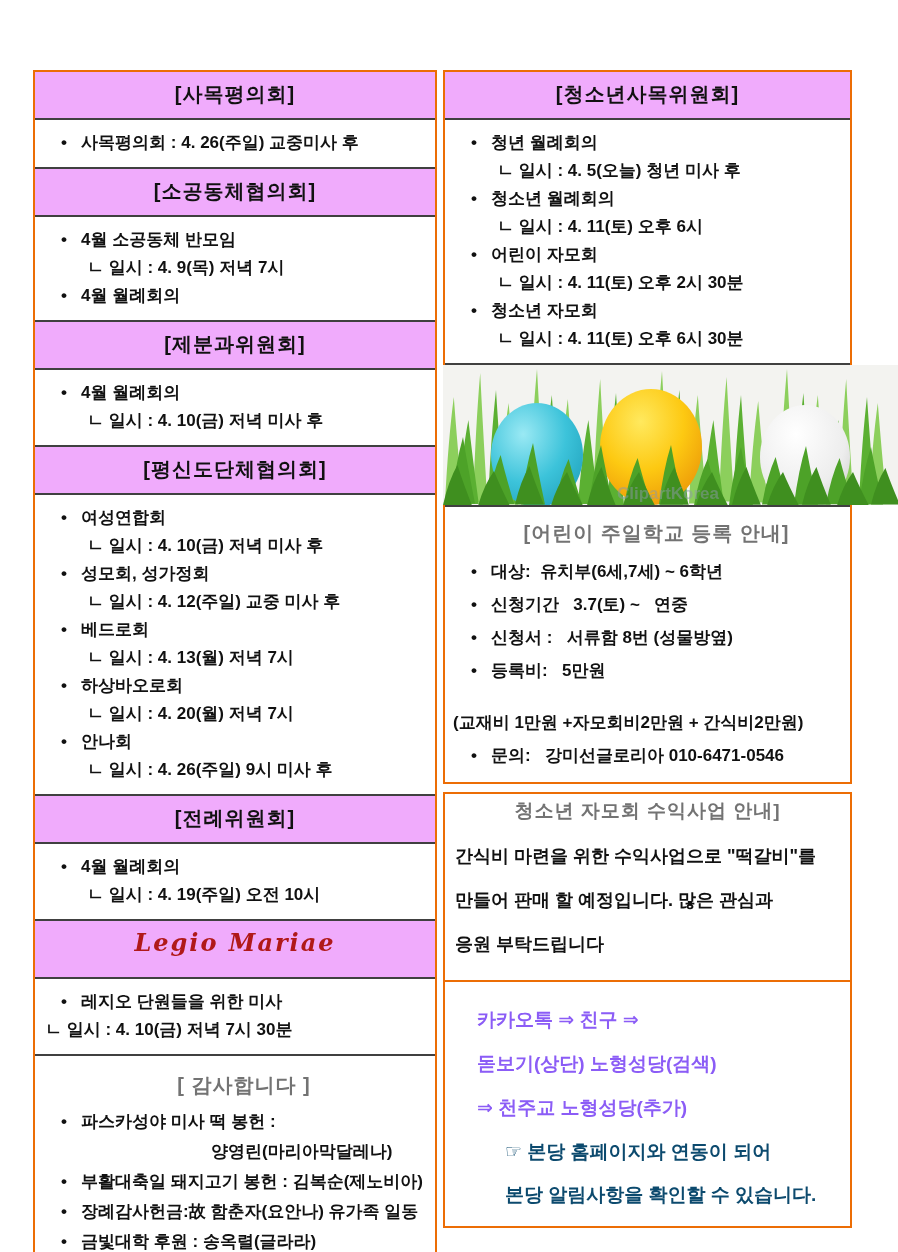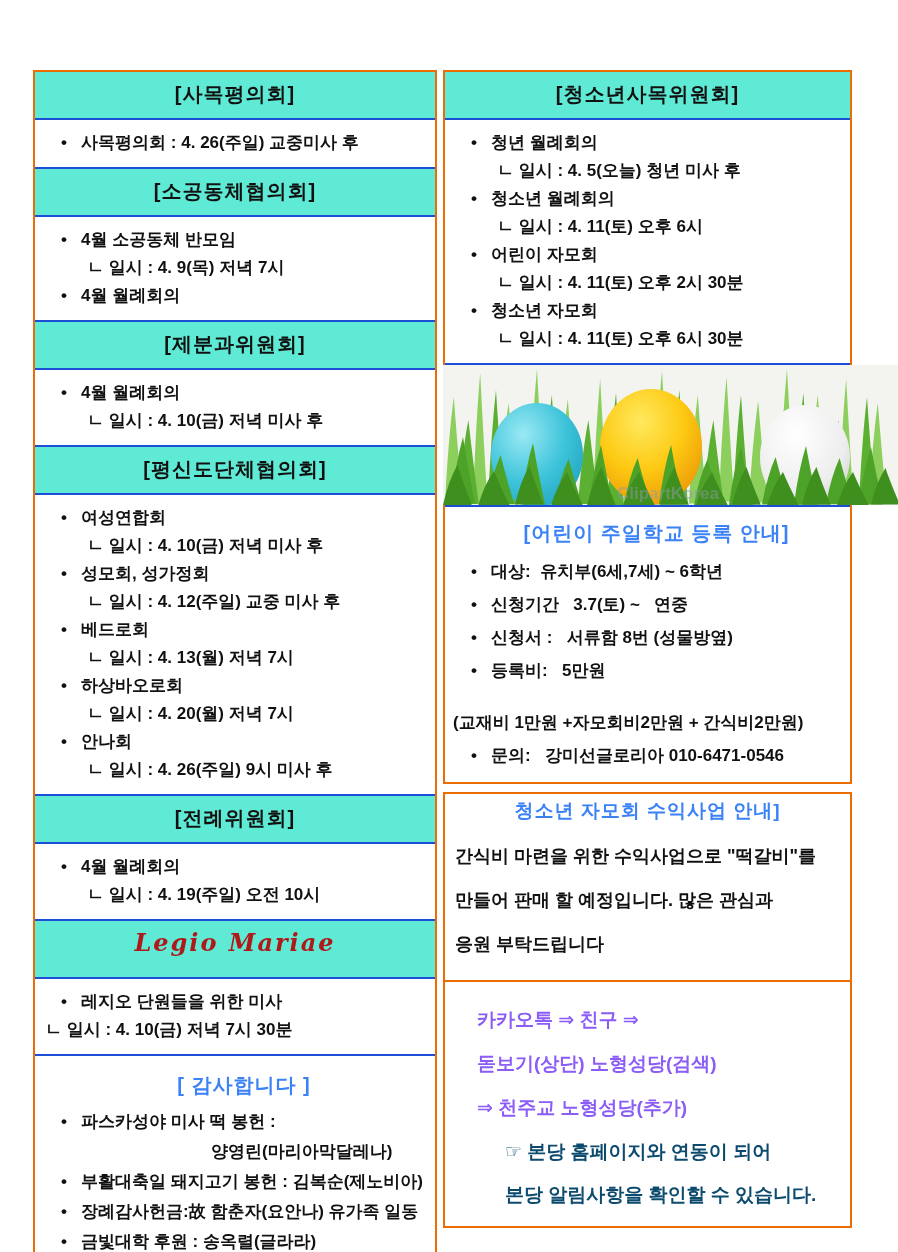"[사목평의회]" .hdr { background: #5eead4 -> #f0abfc }
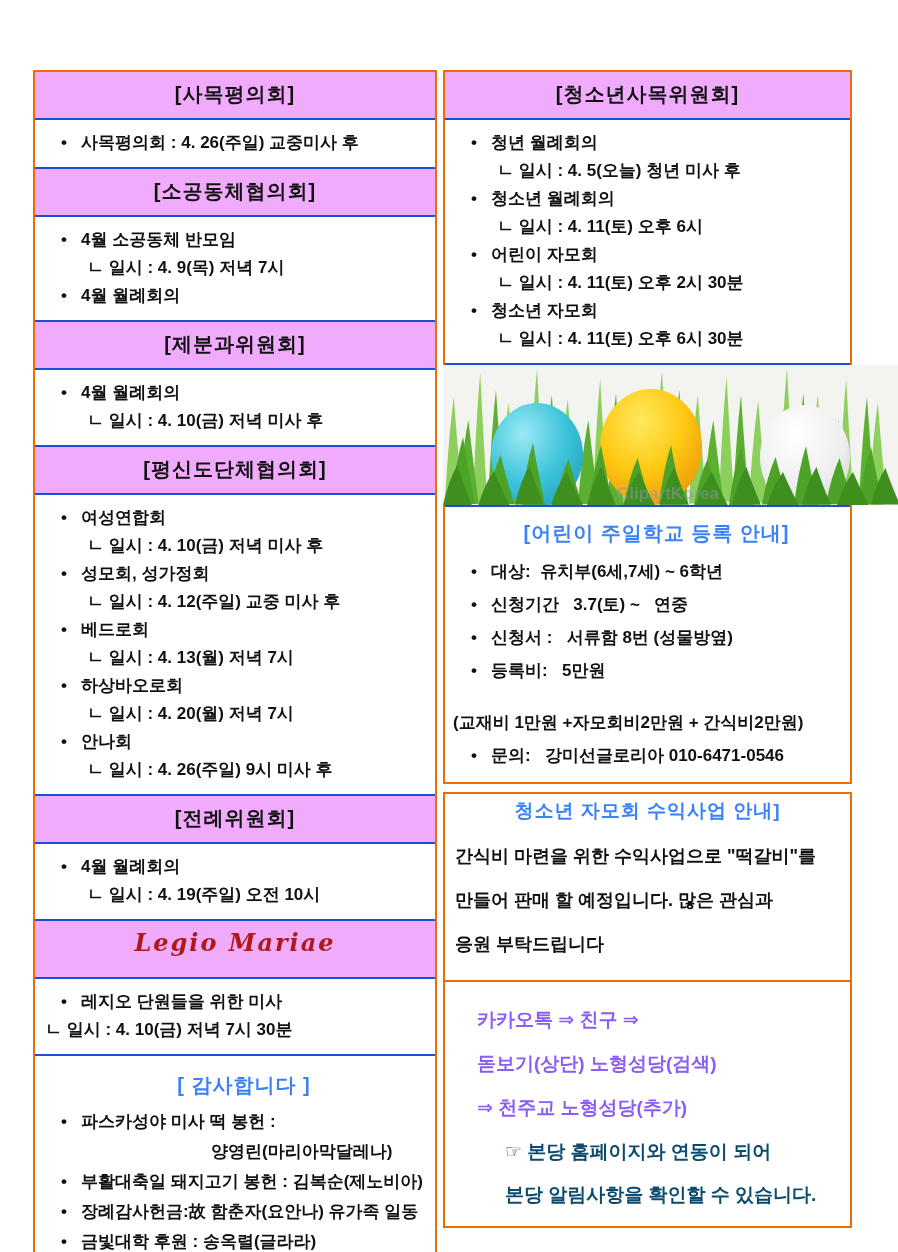"• 사목평의회 : 4. 26(주일)" .tbl > div + div { border-top: 2px solid #1d4ed8 -> 2px solid #404040 }
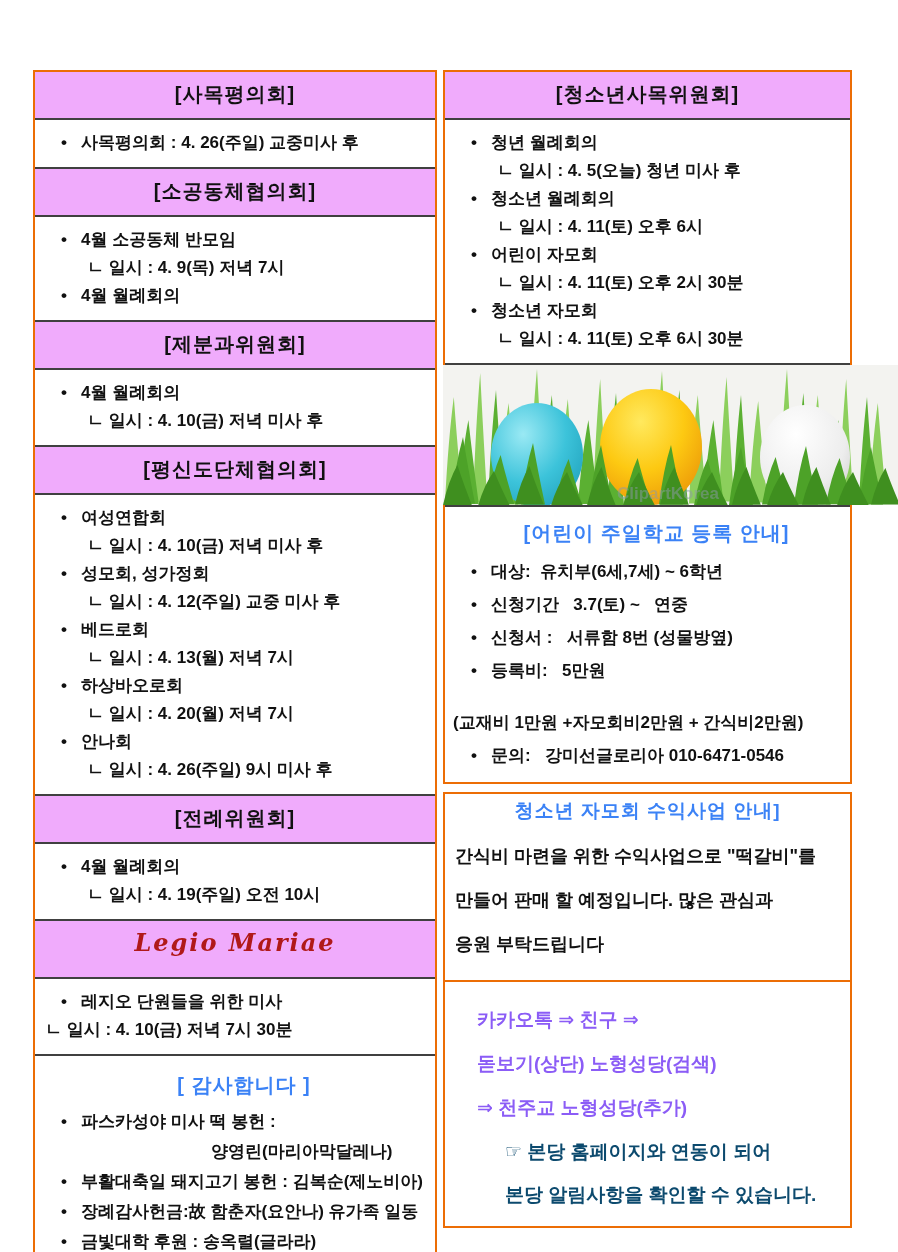"[어린이 주일학교 등록 안내]" .ttl { color: #3b82f6 -> #737373 }
